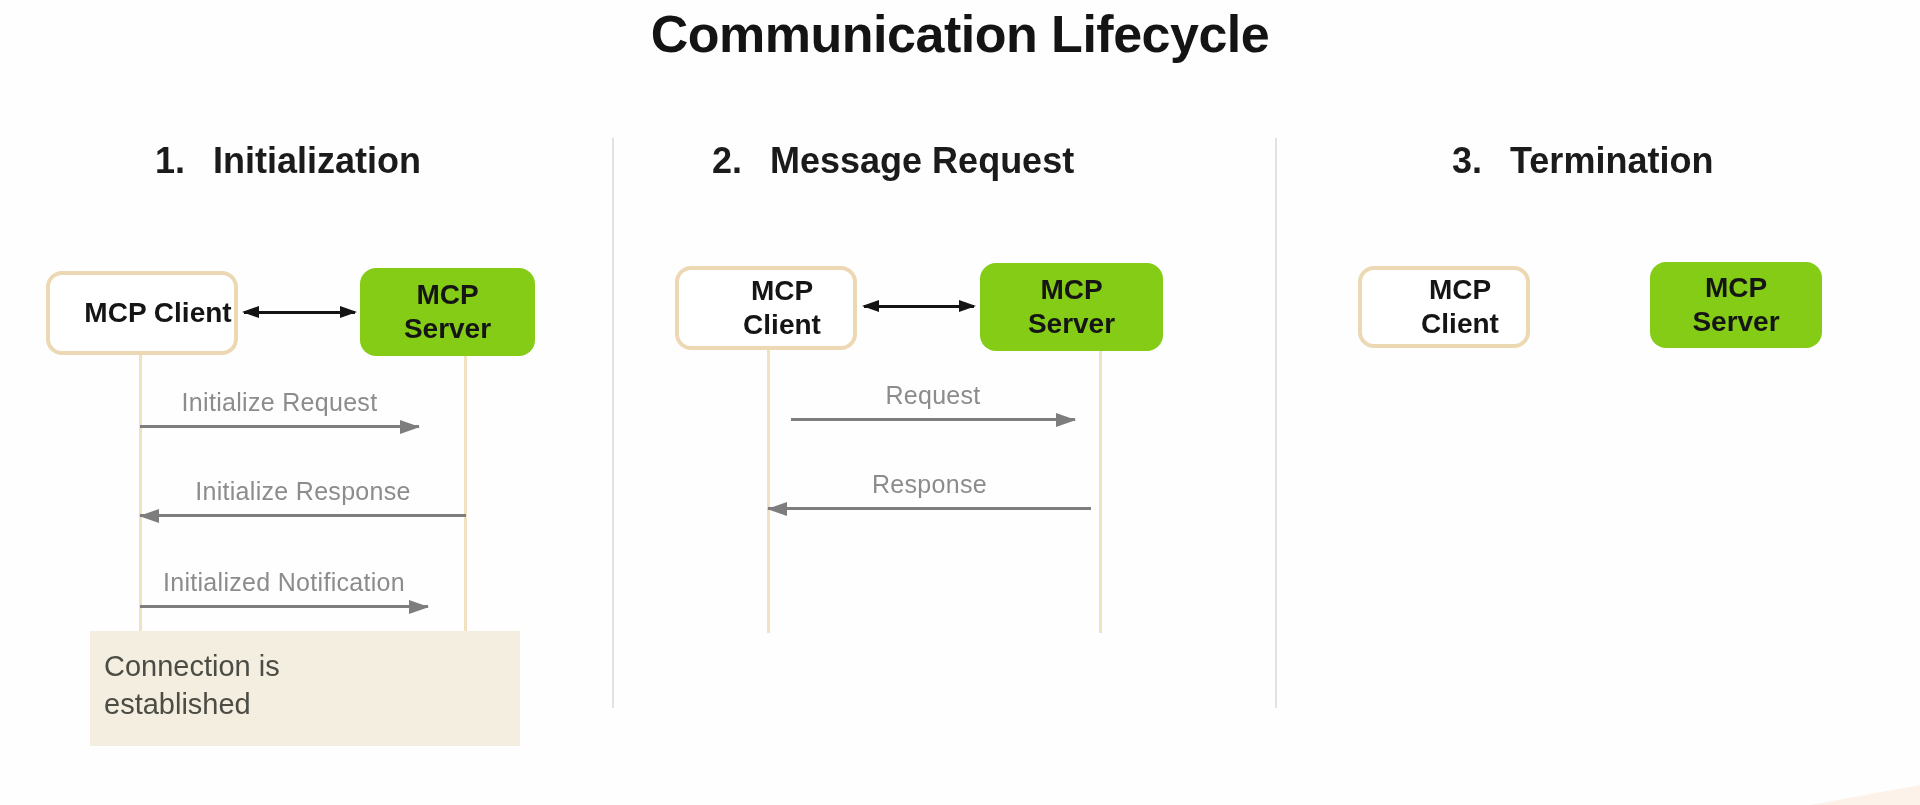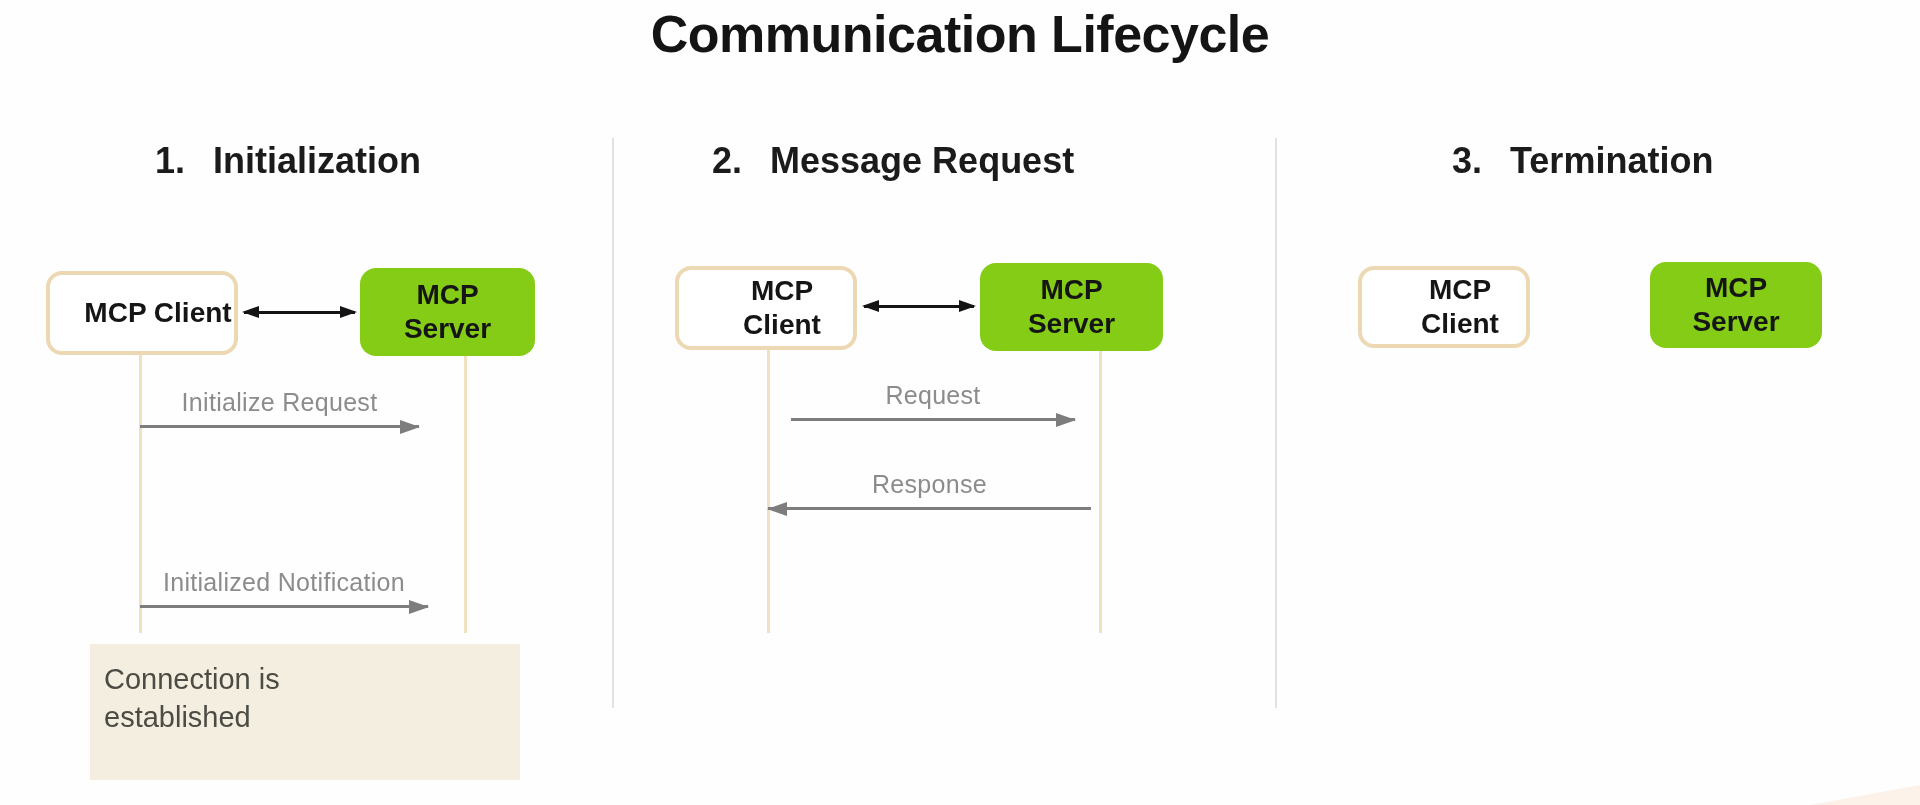"Initialize Response" div.msg { html: none -> <div> <div>Initialize Response</div> <div></div> </div> }
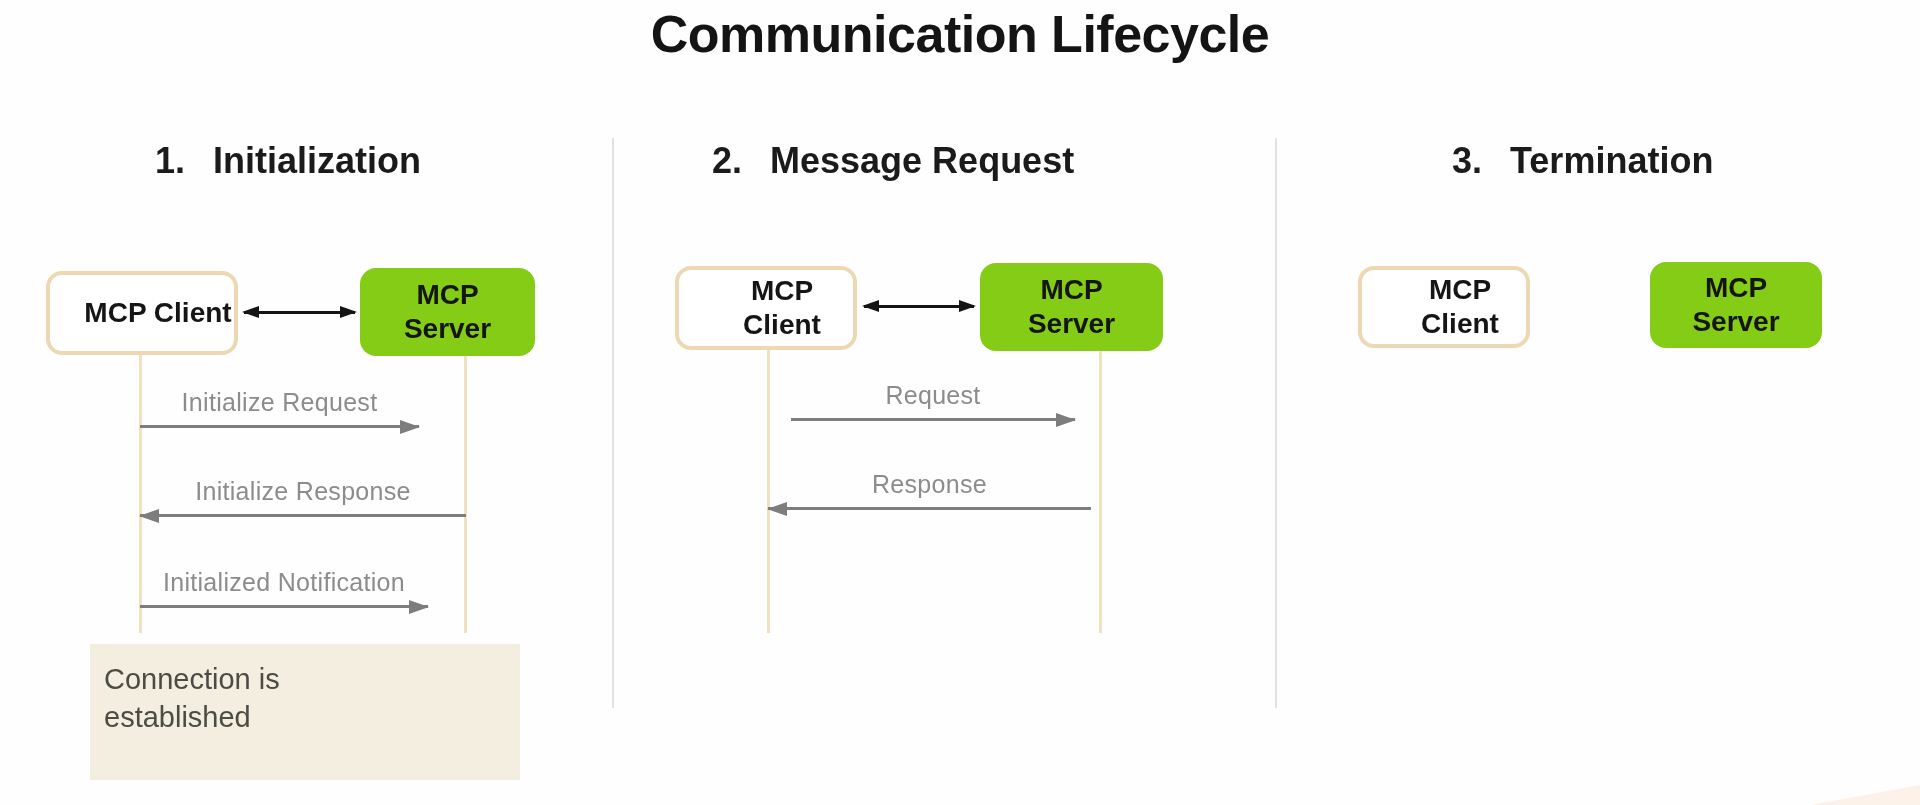"Connection is" div.note { height: 136px -> 115px; top: 644px -> 631px }
